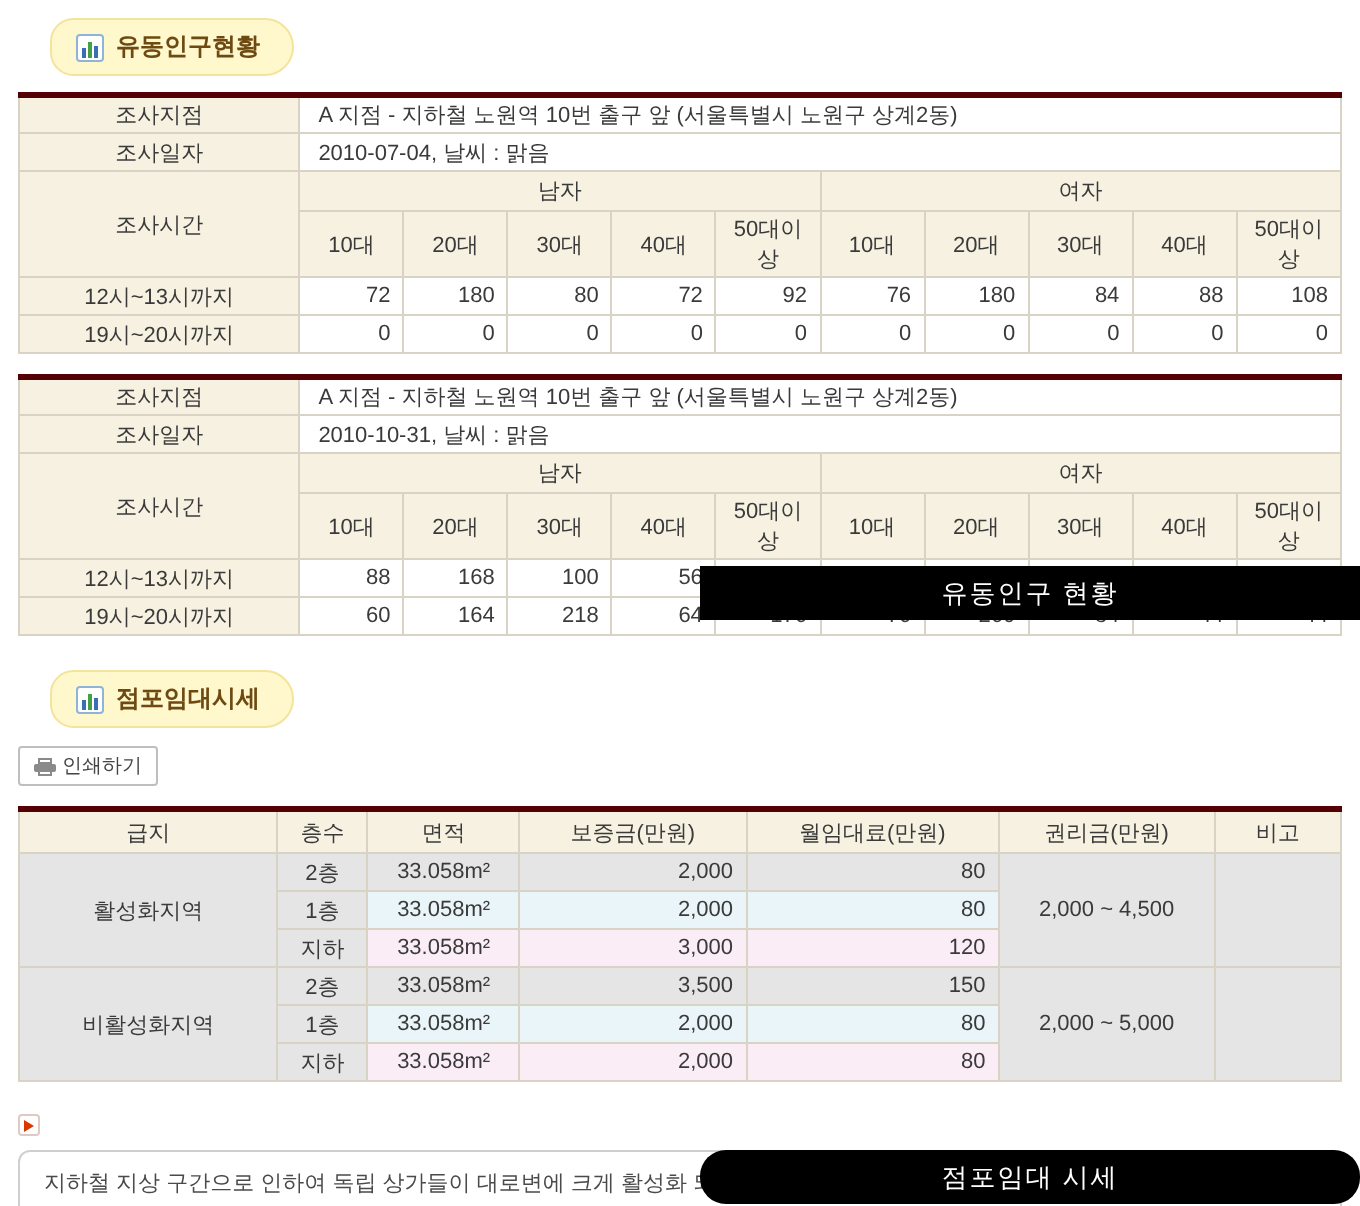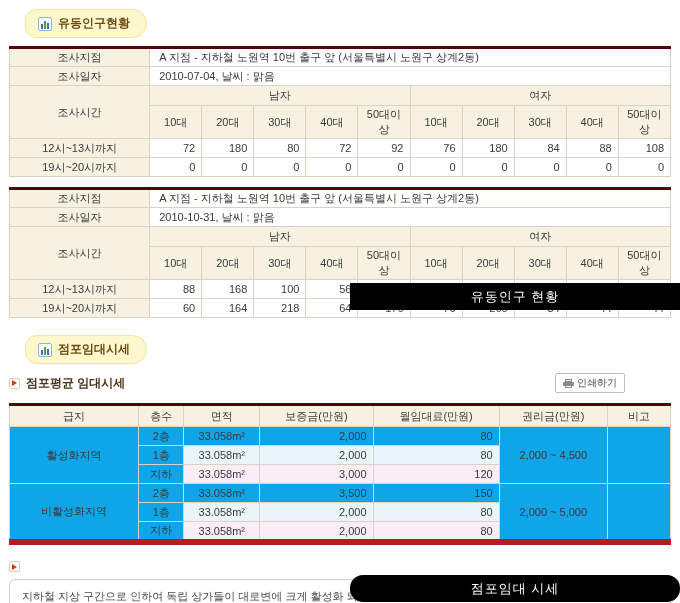"점포평균 임대시세" span.subtitle { html: <span> <span> <span></span> </span> <span>점포평균 임대시세</span> </span> -> none }
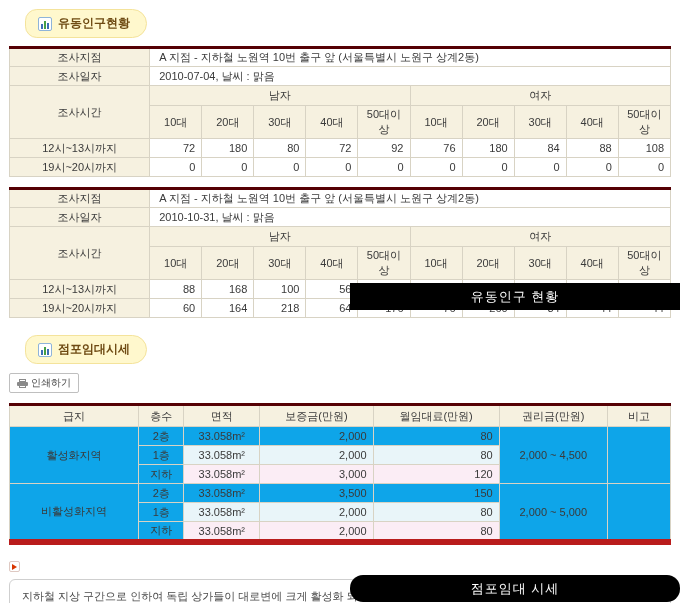"급지" .rent-table { border-bottom: 6px solid #b91c1c -> 1px solid #b91c1c }
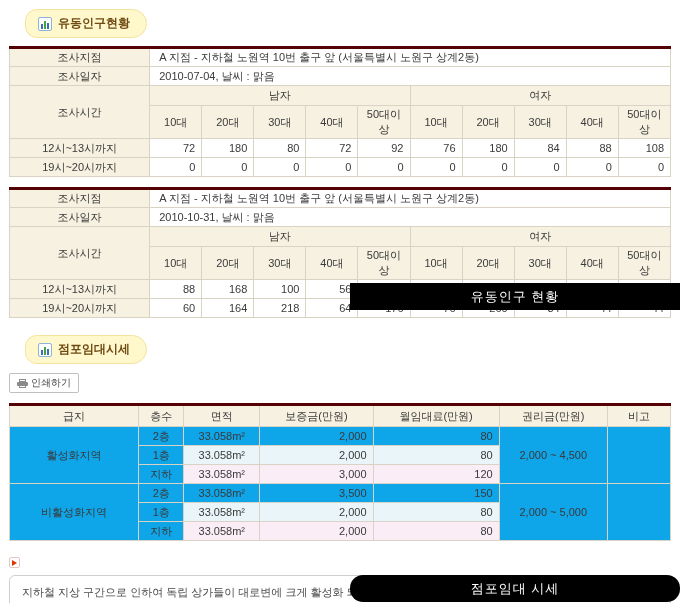"2층" .rent-table td, .rent-table th { background: #0ea5e9 -> #e5e5e5 }
